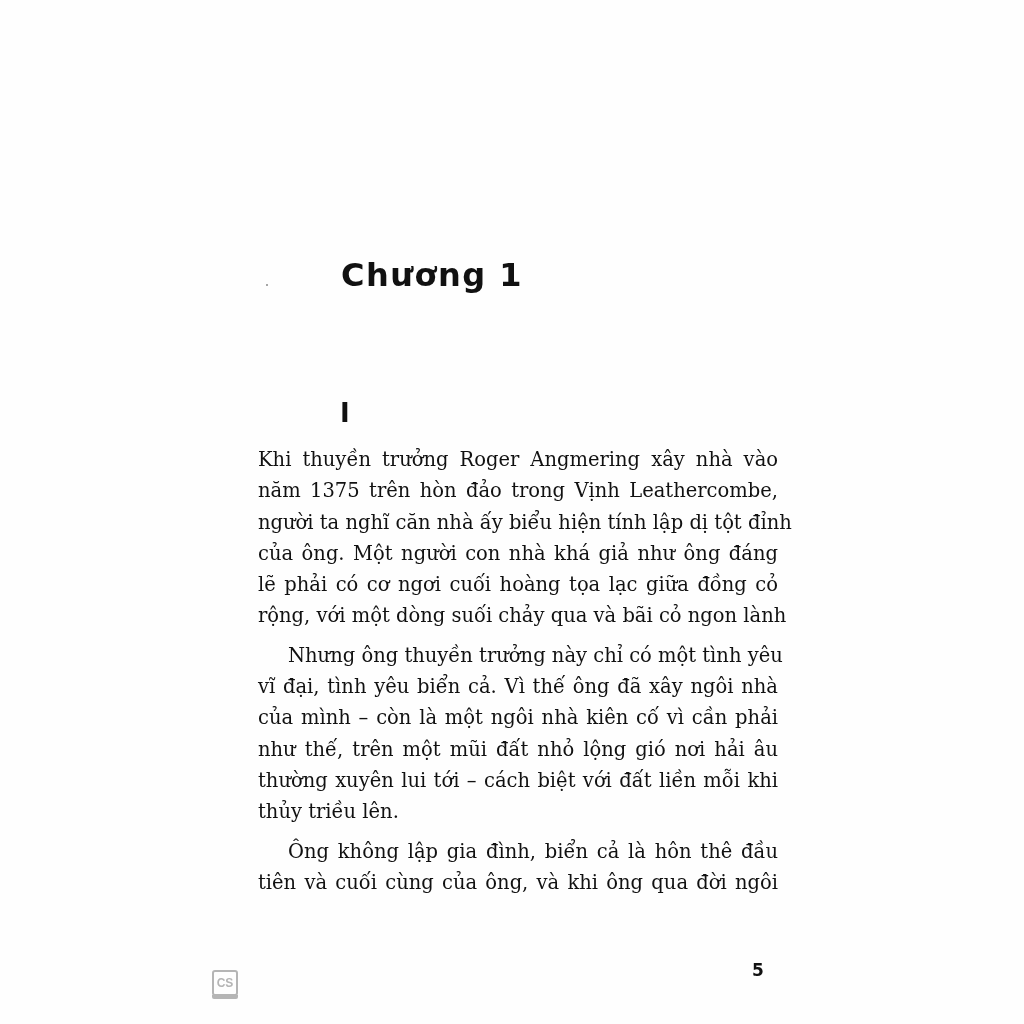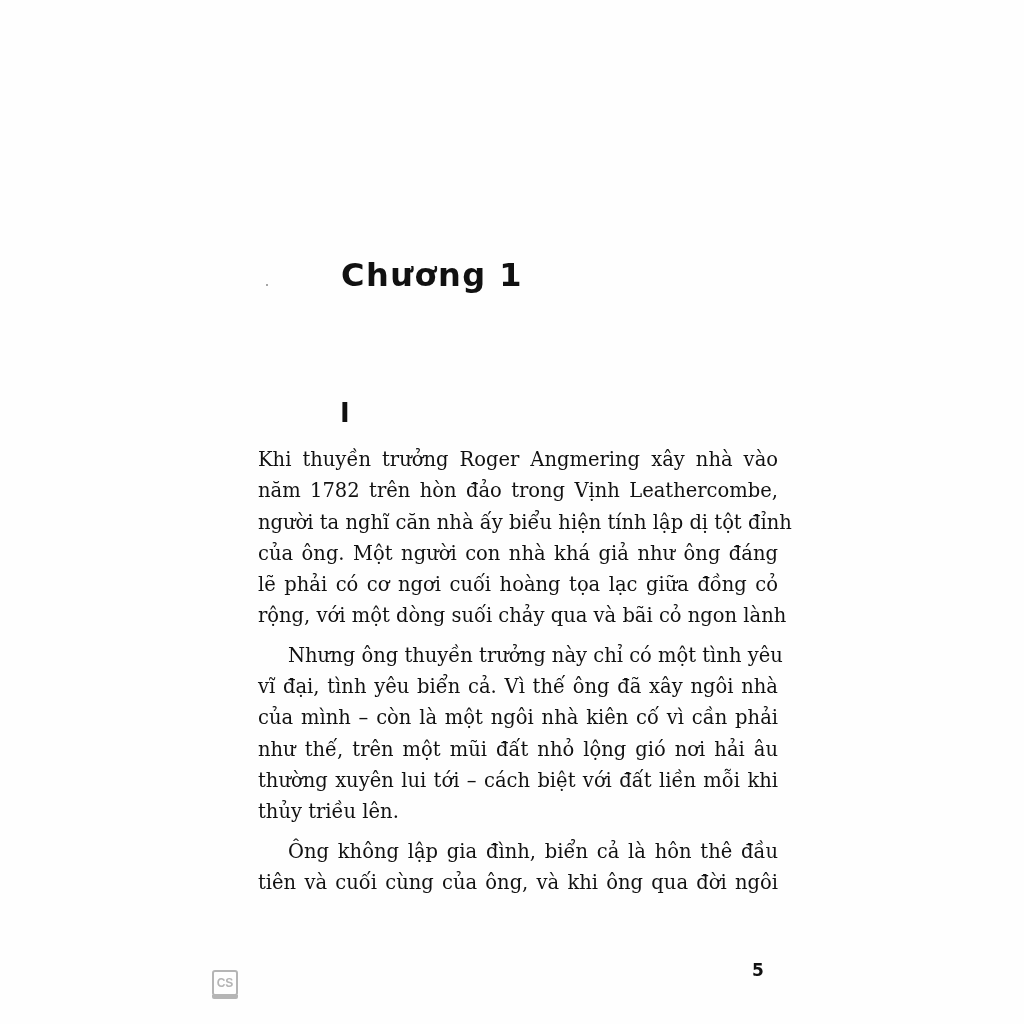"năm 1782 trên hòn đảo" span.line { text: 1782 -> 1375 }
